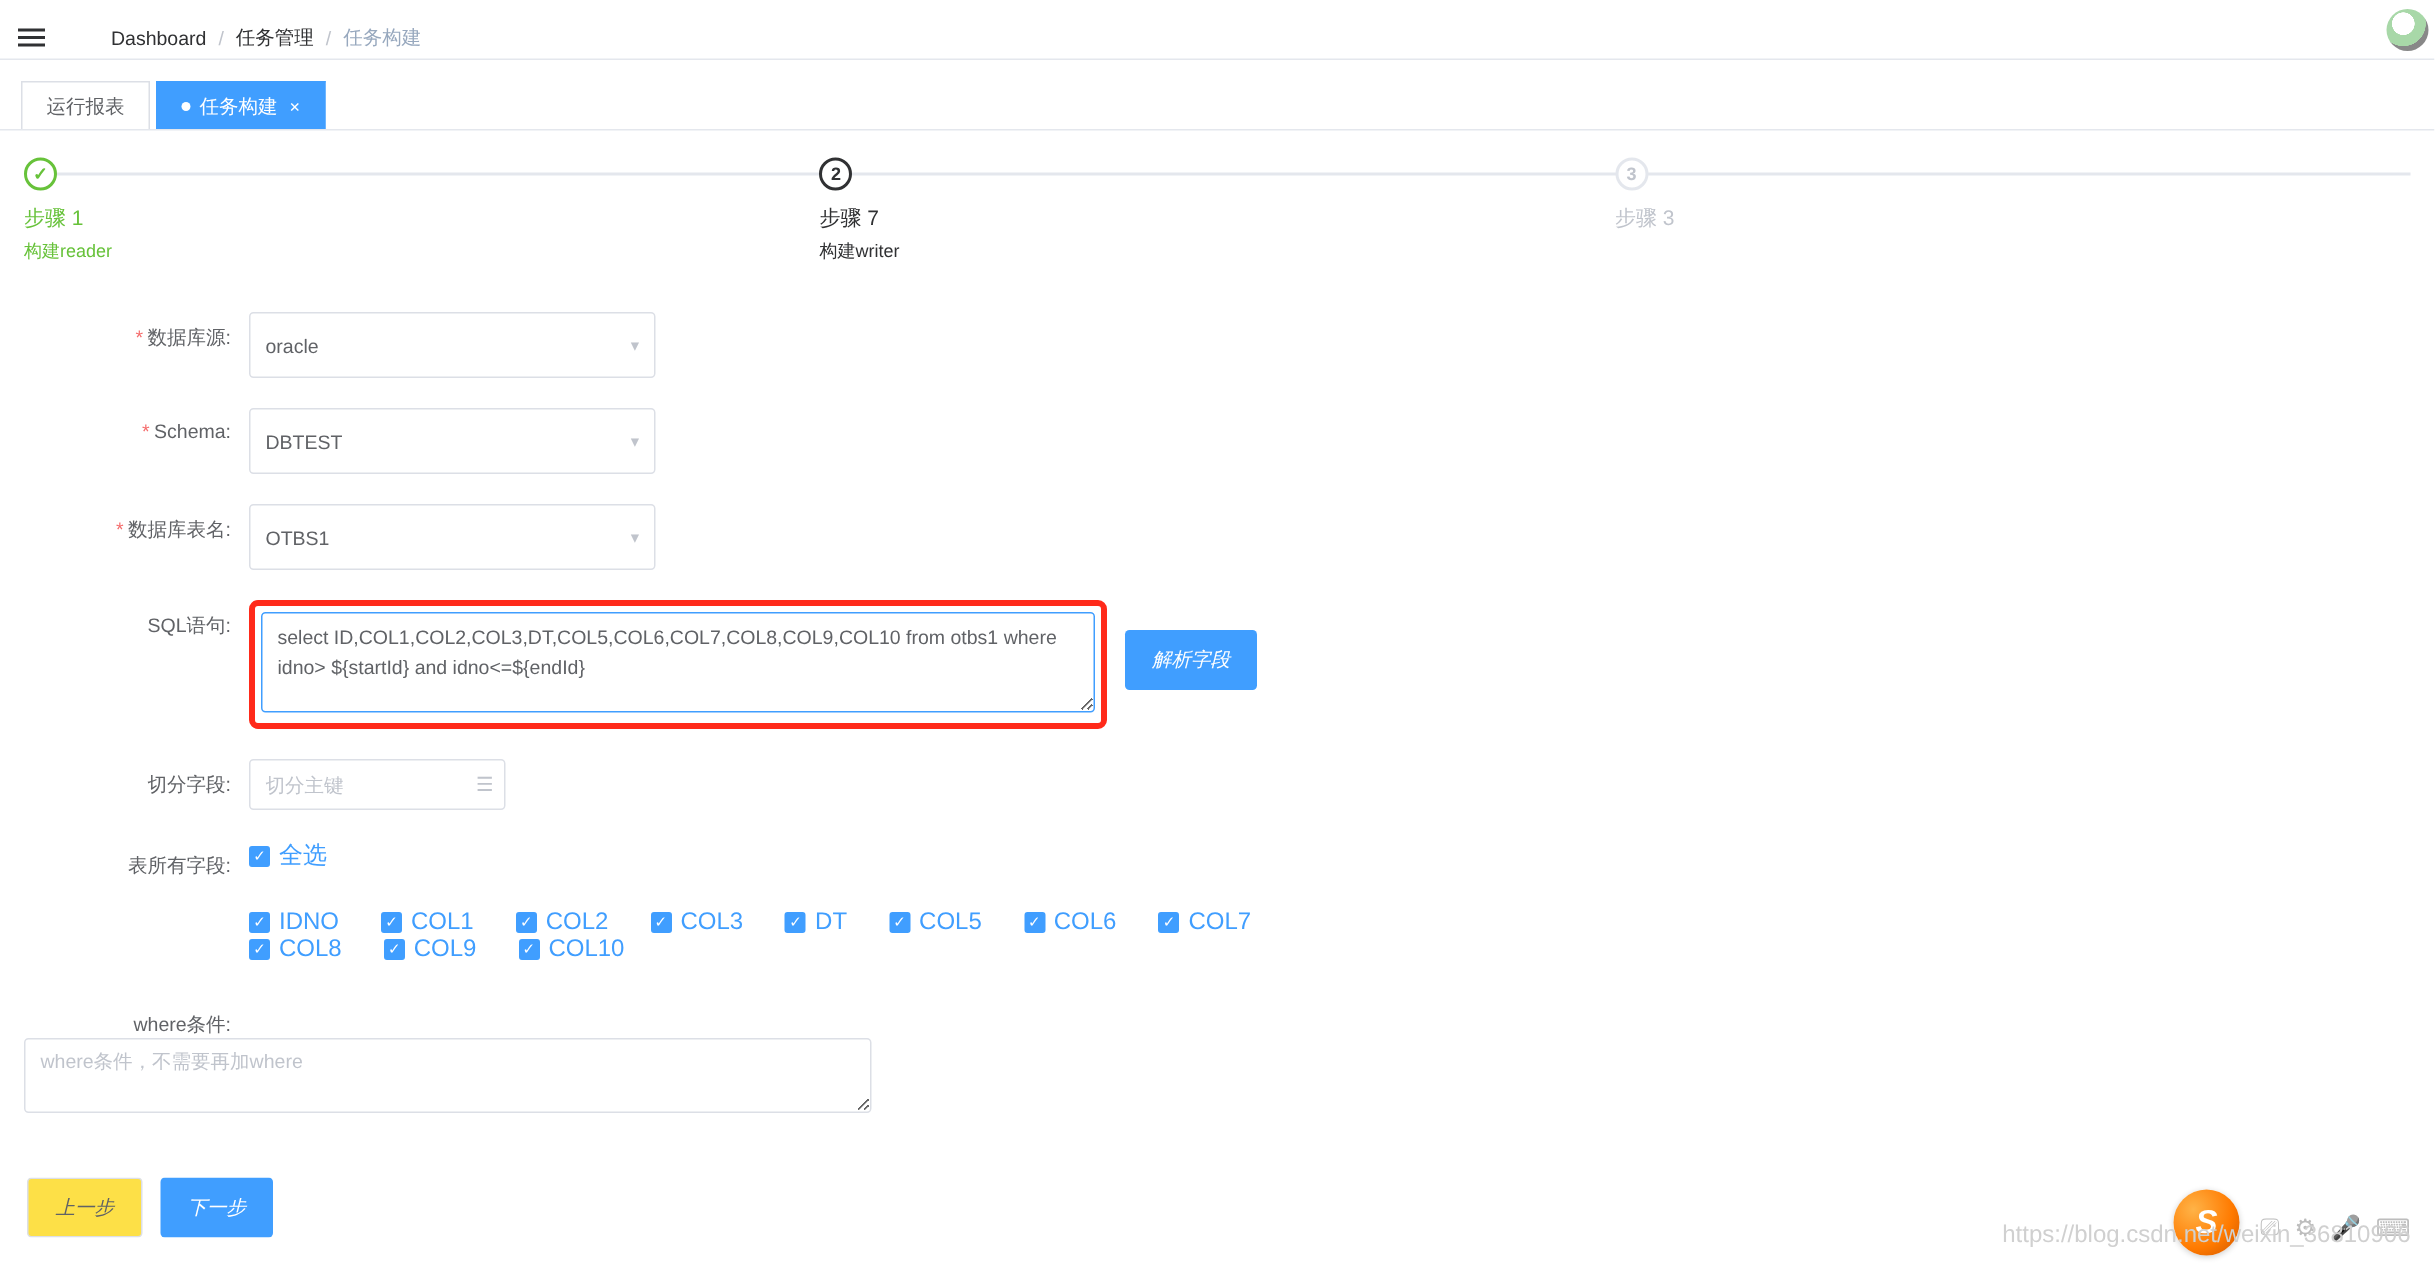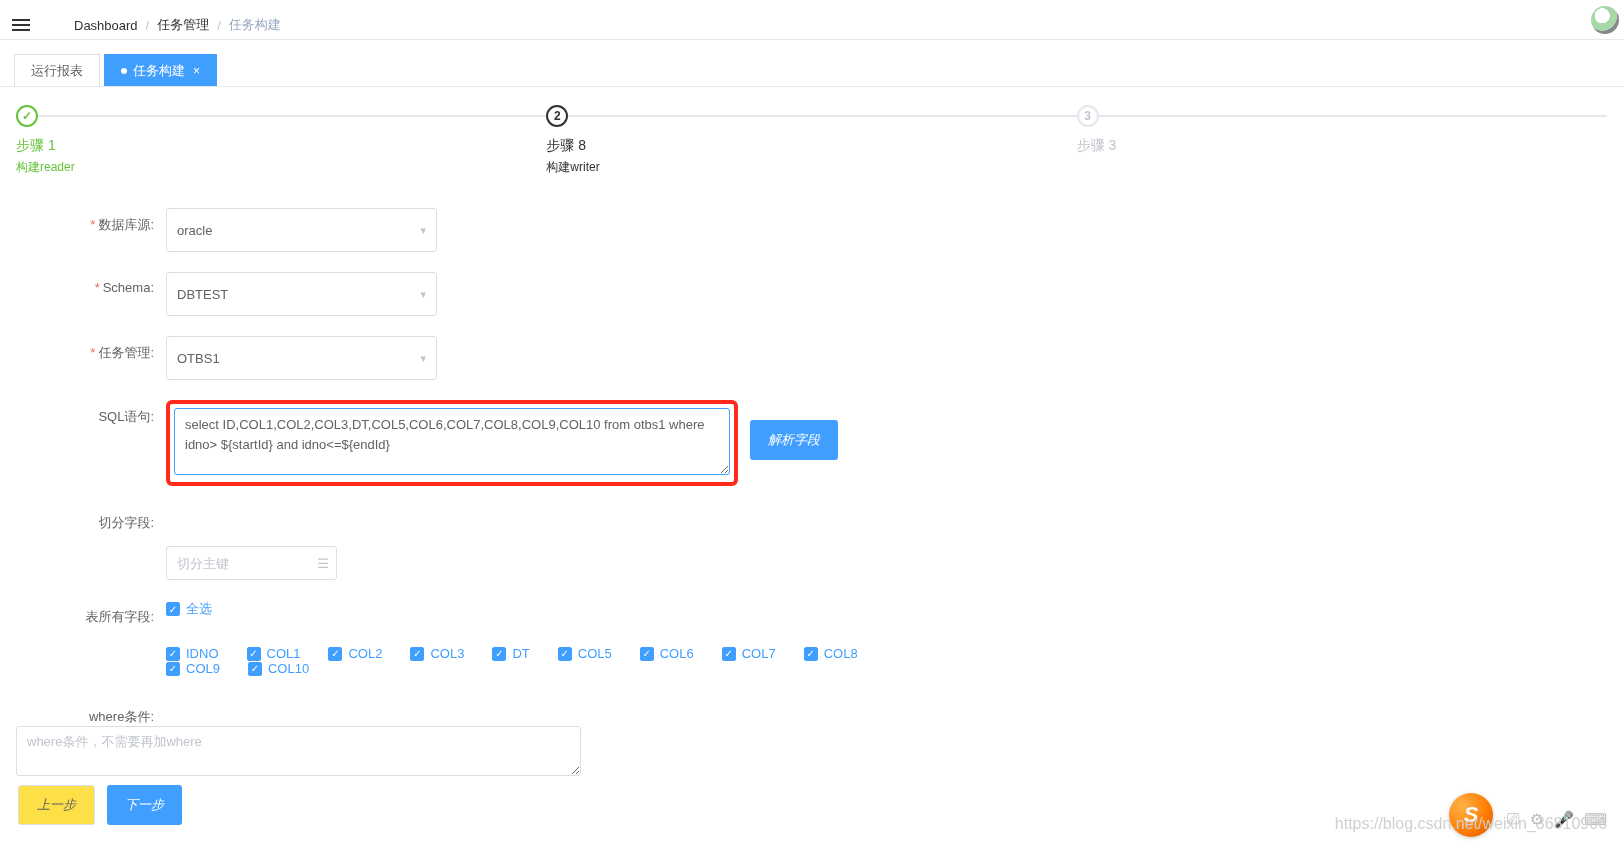"步骤 8" div.step-title { text: 8 -> 7 }
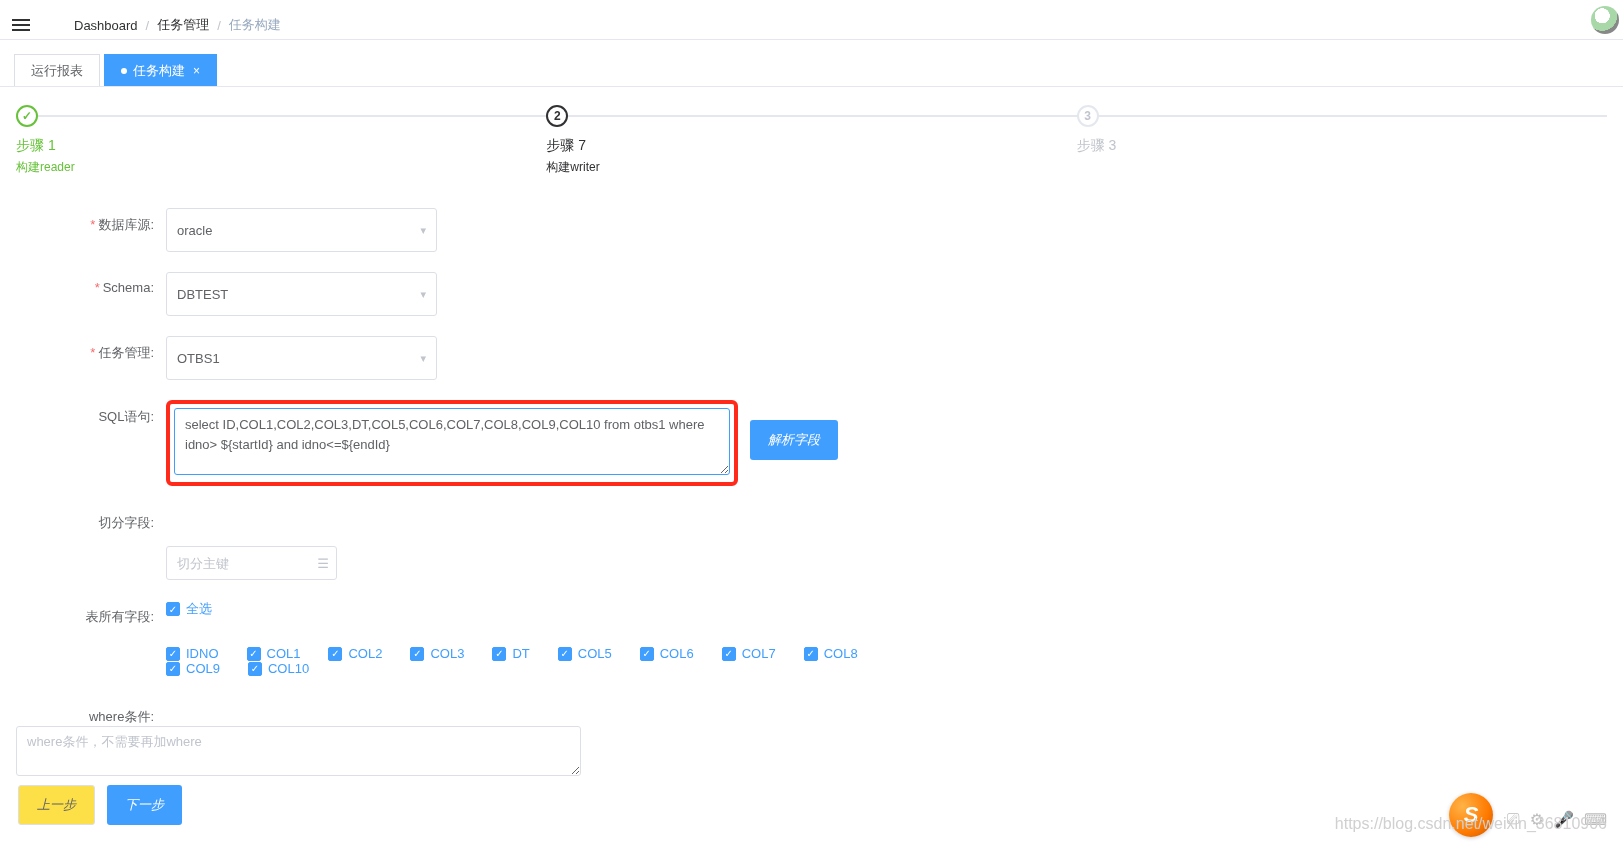"任务管理:" span { text: 任务管理 -> 数据库表名 }
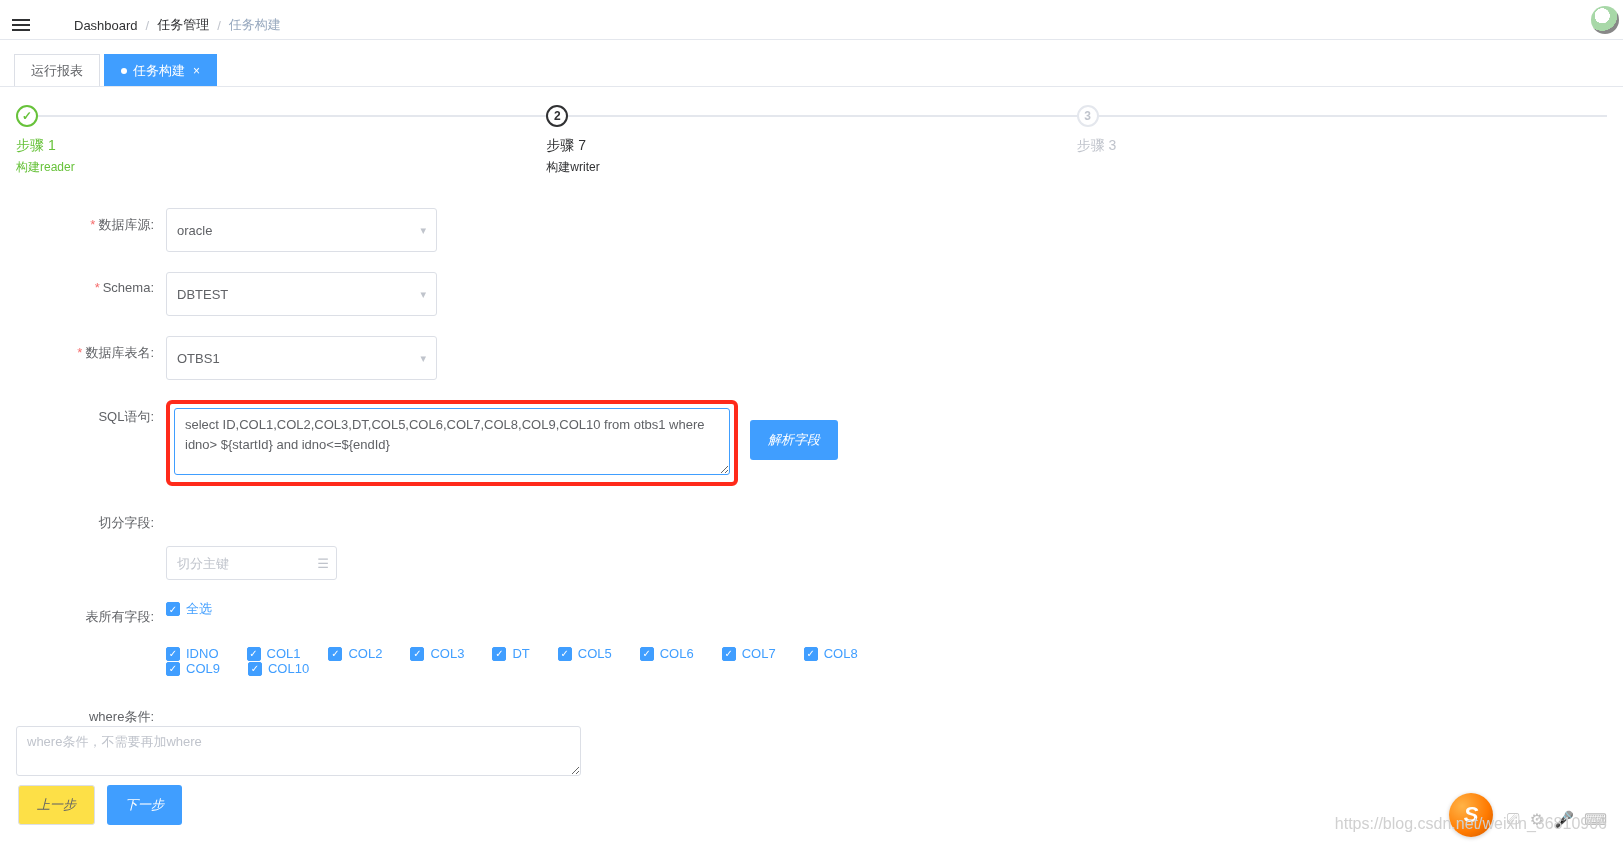"切分主键" .input-wrap { margin-top: 40px -> none }
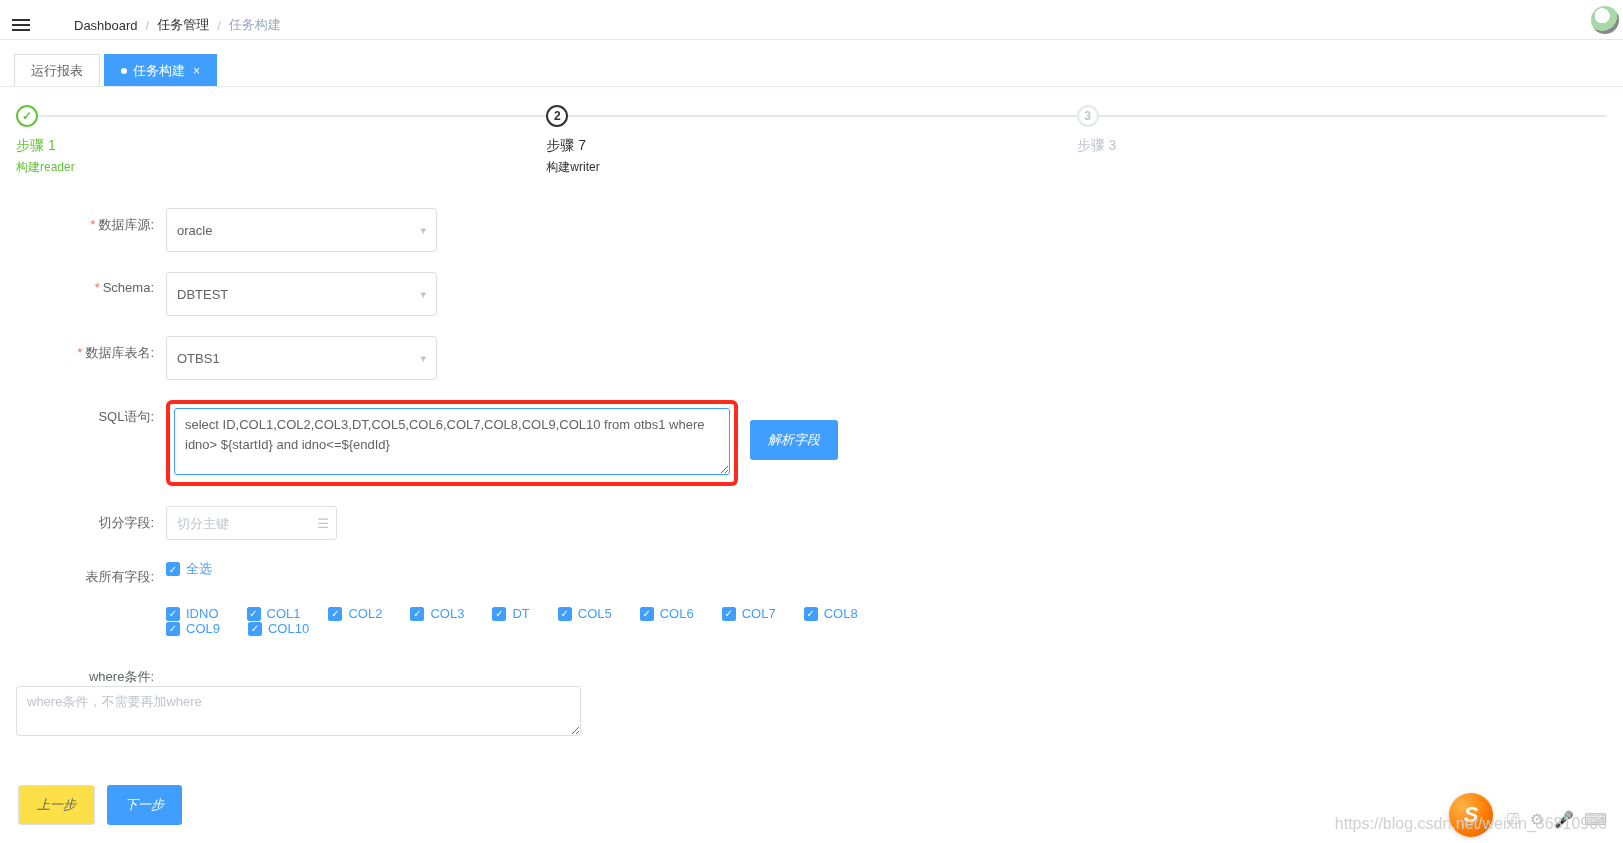"全选" .checkbox { font-size: 13px -> 16px }
